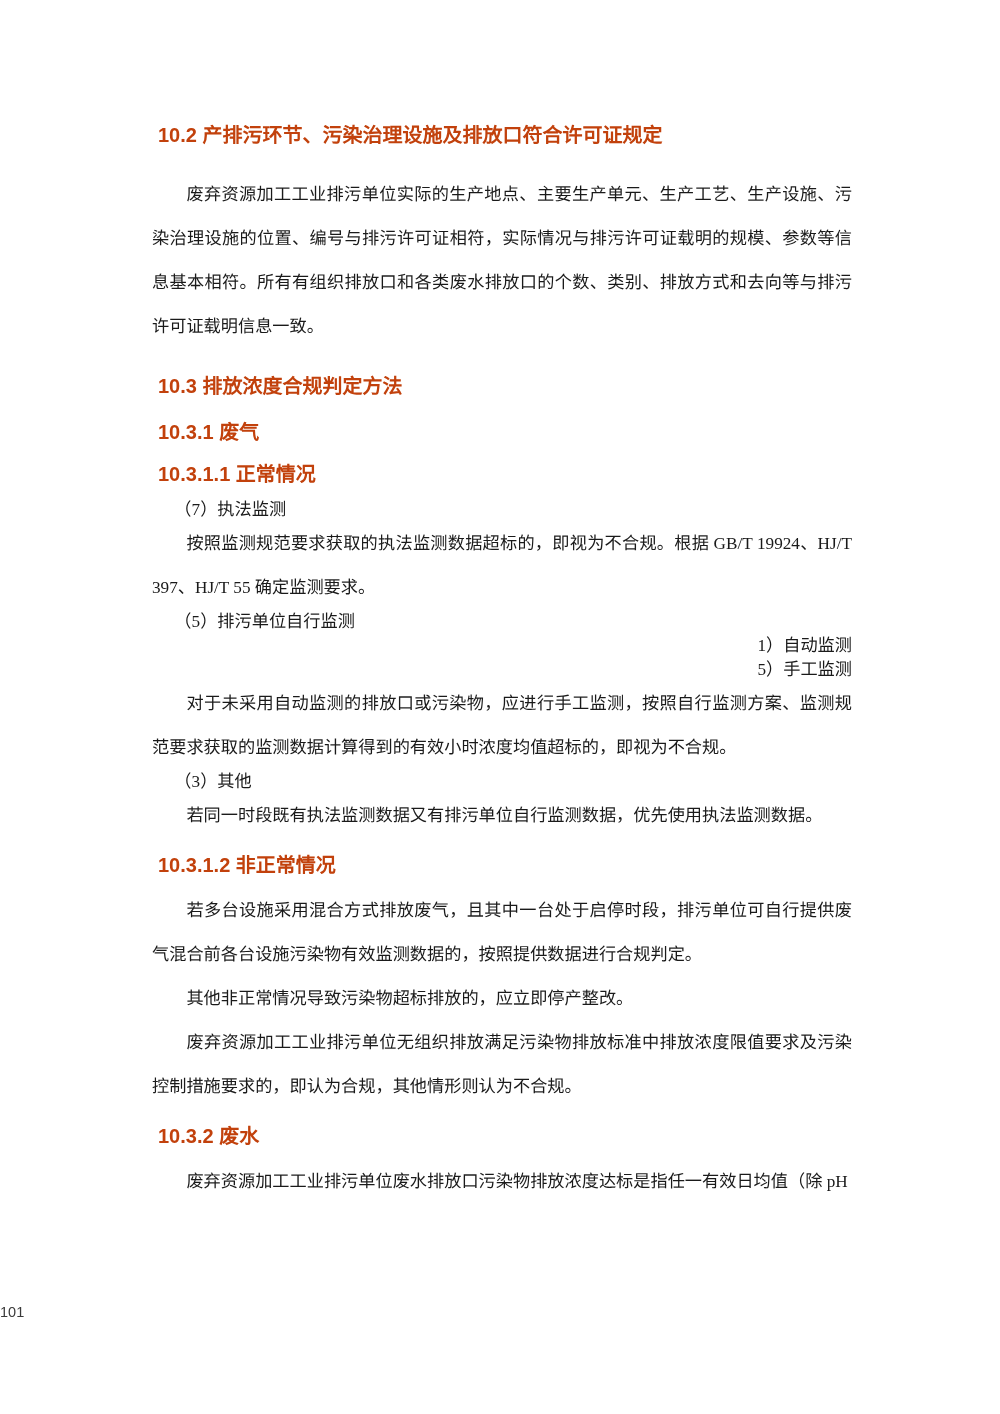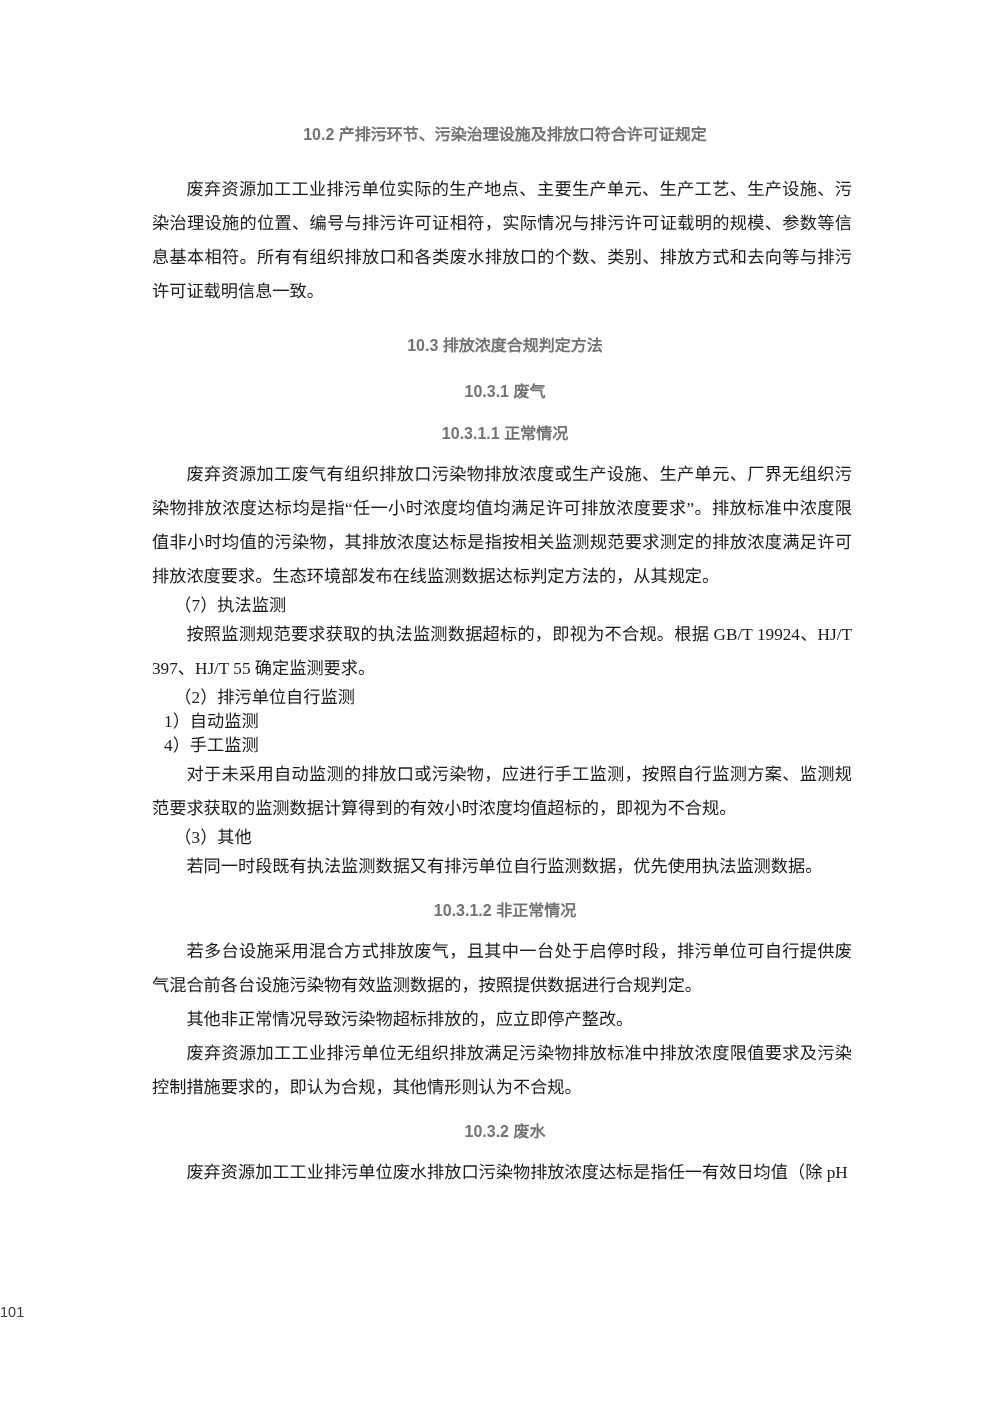"10.2 产排污环节、污染治理设施及排放口符合许可证规定" .doc .h { color: #737373 -> #c2410c; font-size: 16px -> 20px; text-align: center -> left }
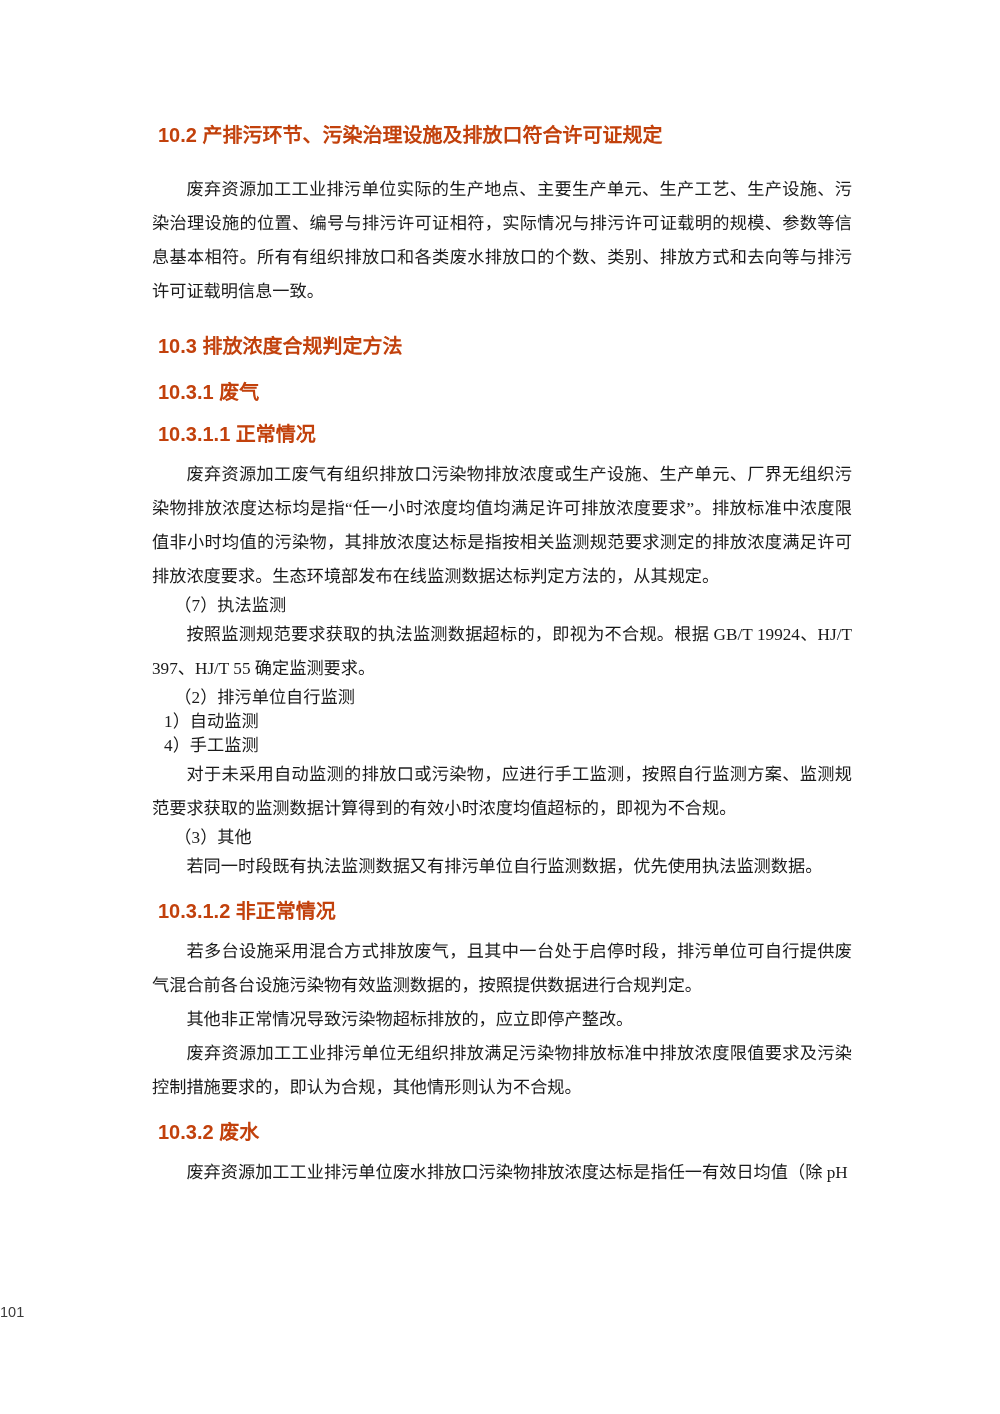"废弃资源加工工业排污单位实际的生产地点、主要生产单元、生产工艺、生产设施、污染治" .doc p { line-height: 34px -> 44px }
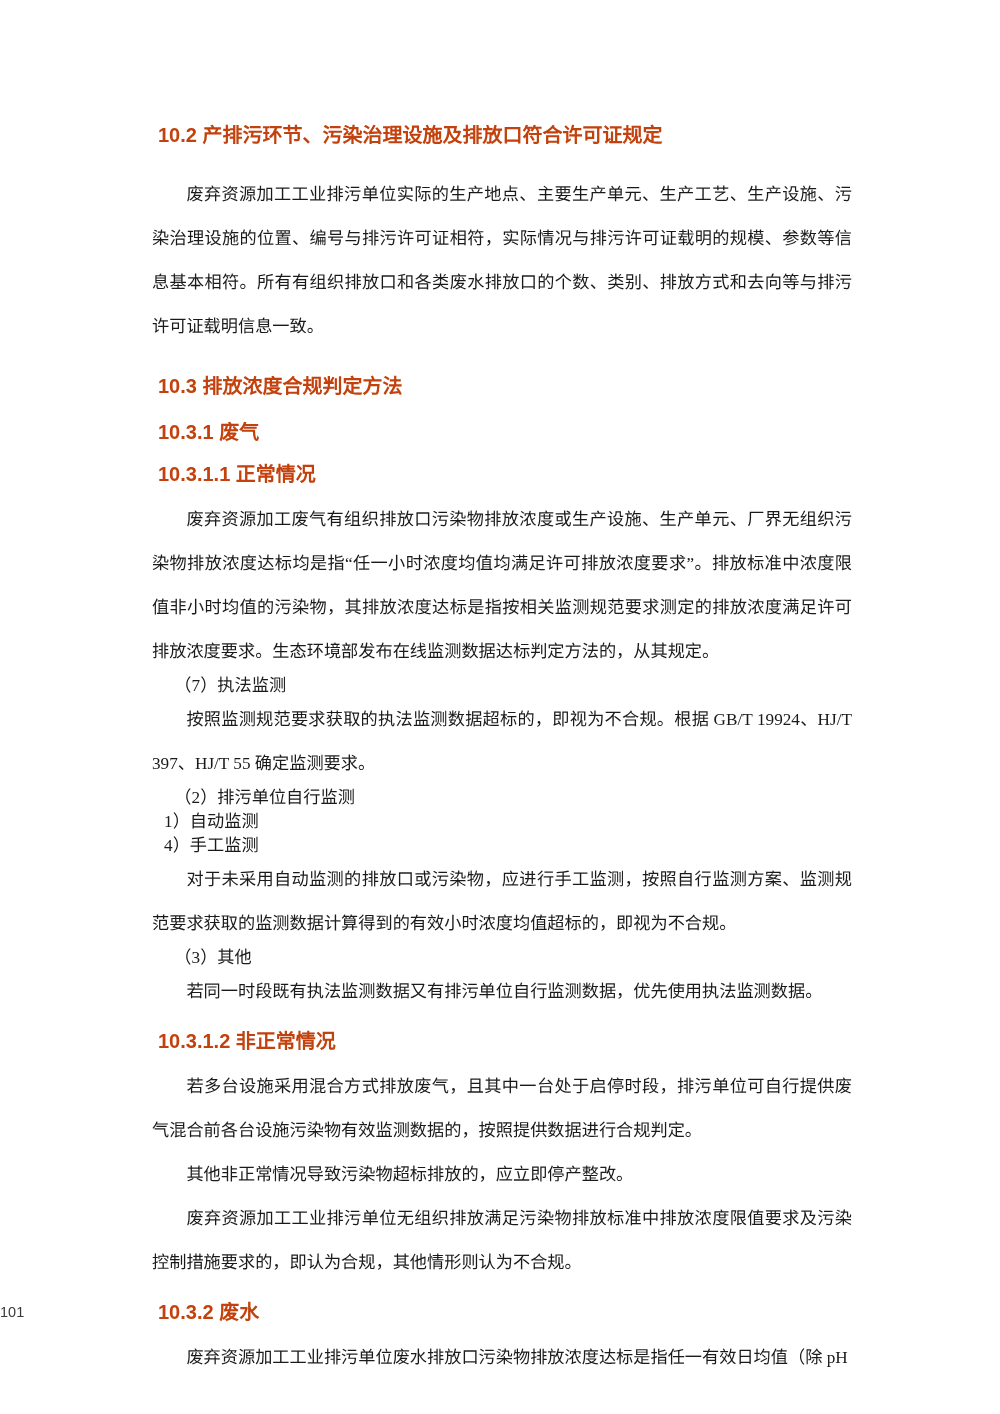"废弃资源加工废气有组织排放口污染物排放浓度或生产设施、生产单元、厂界无组织污染物" p { html: <p>废弃资源加工废气有组织排放口污染物排放浓度或生产设施、生产单元、厂界无组织污染物排放浓度达标均是指“任一小时浓度均值均满足许可排放浓度要求”。排放标准中浓度限值非小时均值的污染物，其排放浓度达标是指按相关监测规范要求测定的排放浓度满足许可排放浓度要求。生态环境部发布在线监测数据达标判定方法的，从其规定。</p> -> none }
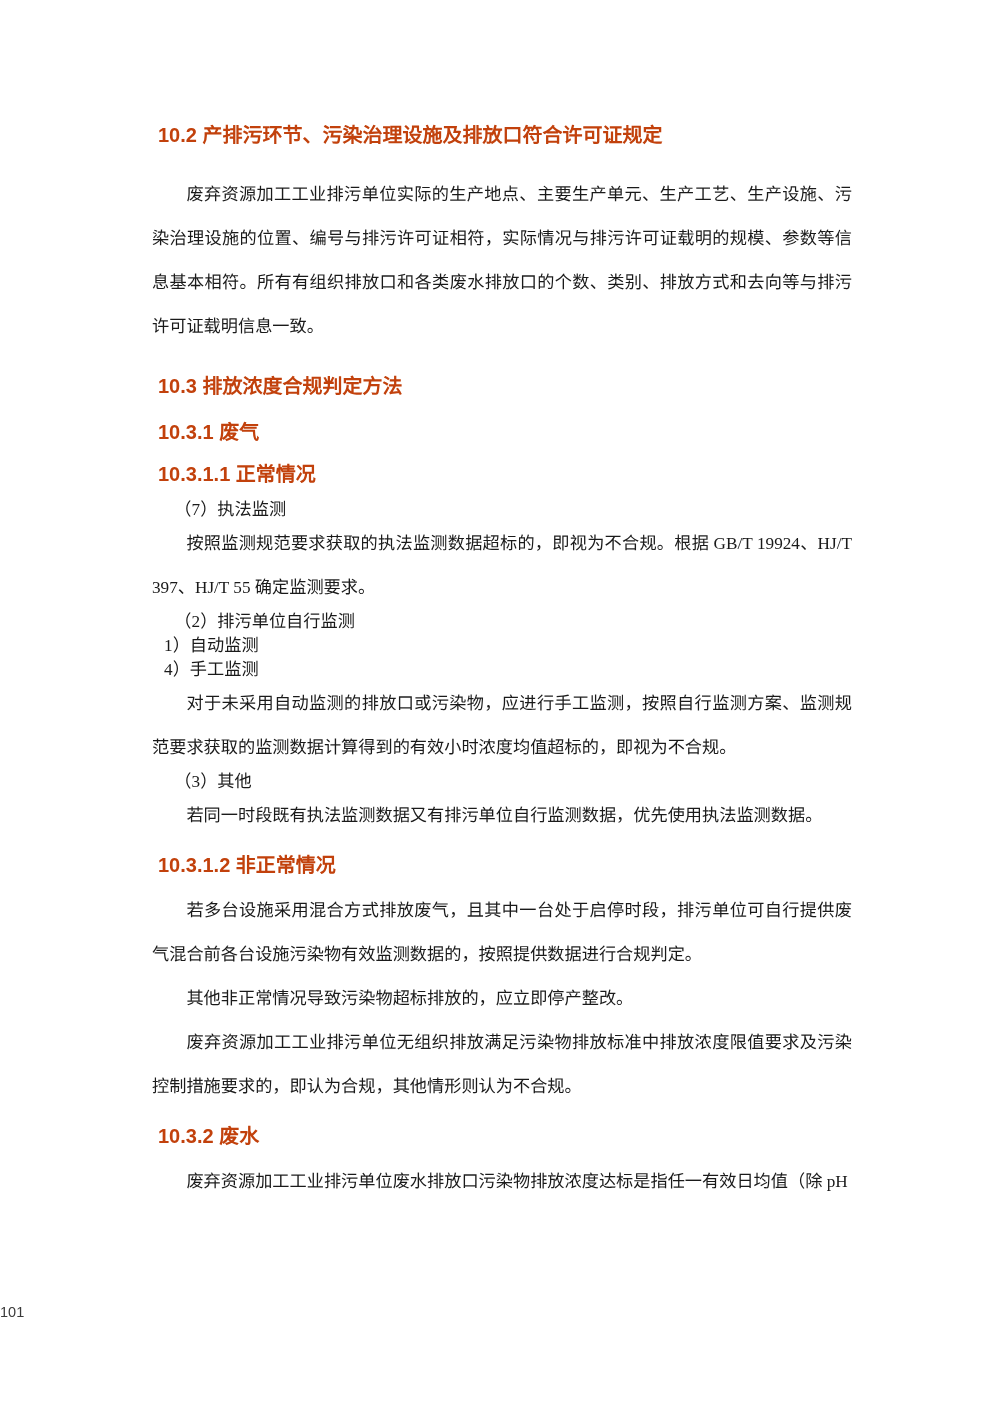"（2）排污单位自行监测" p.li { text: 2 -> 5 }
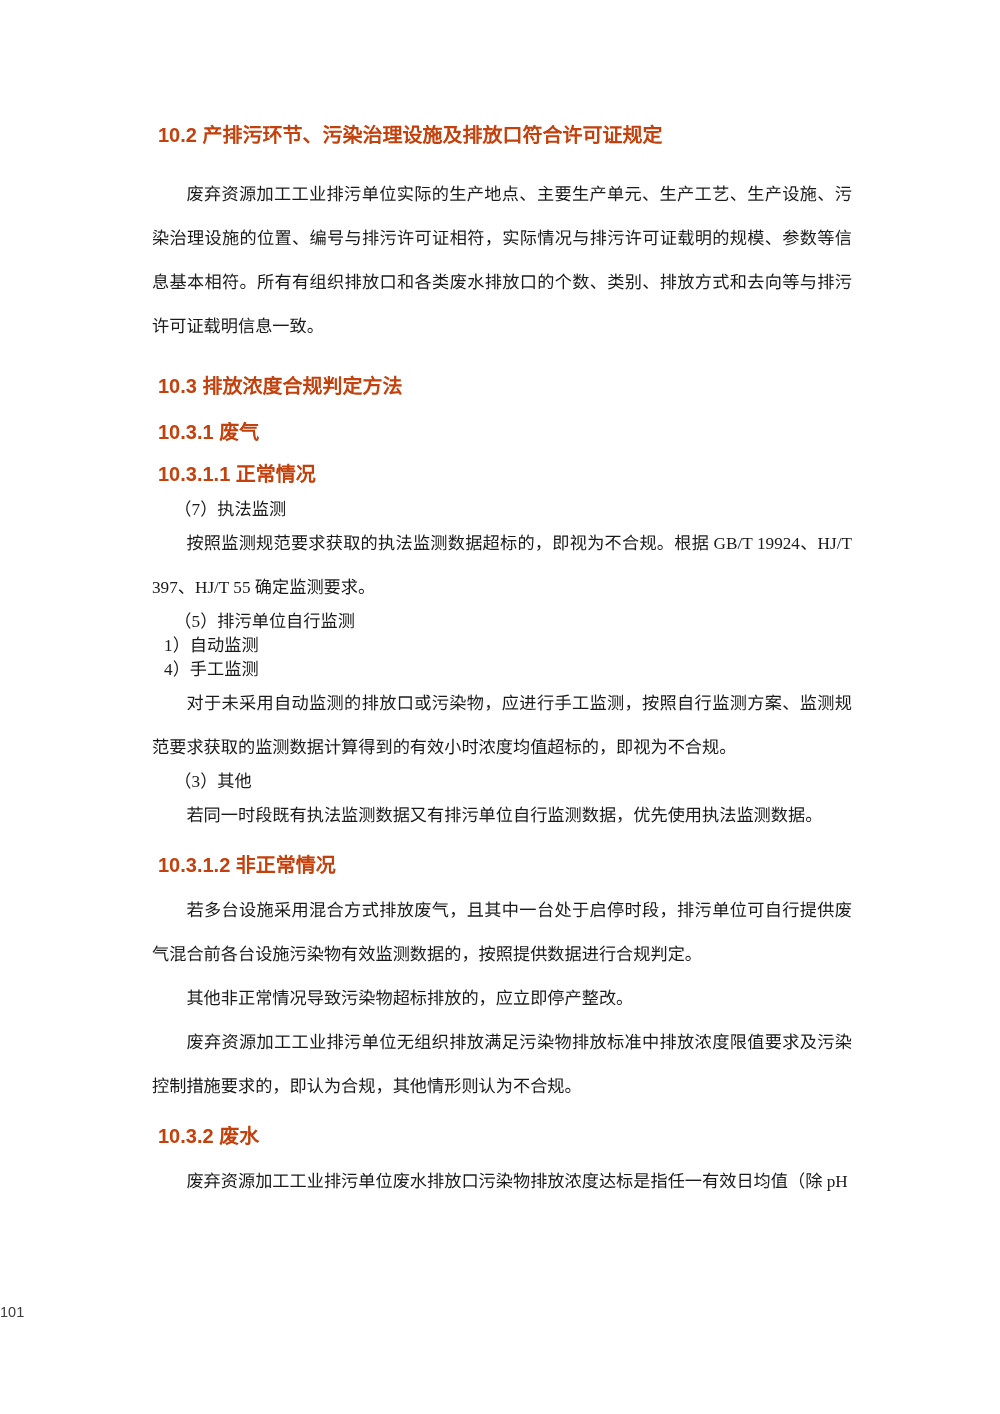"1）自动监测" .doc p.li-digit { text-align: none -> right }
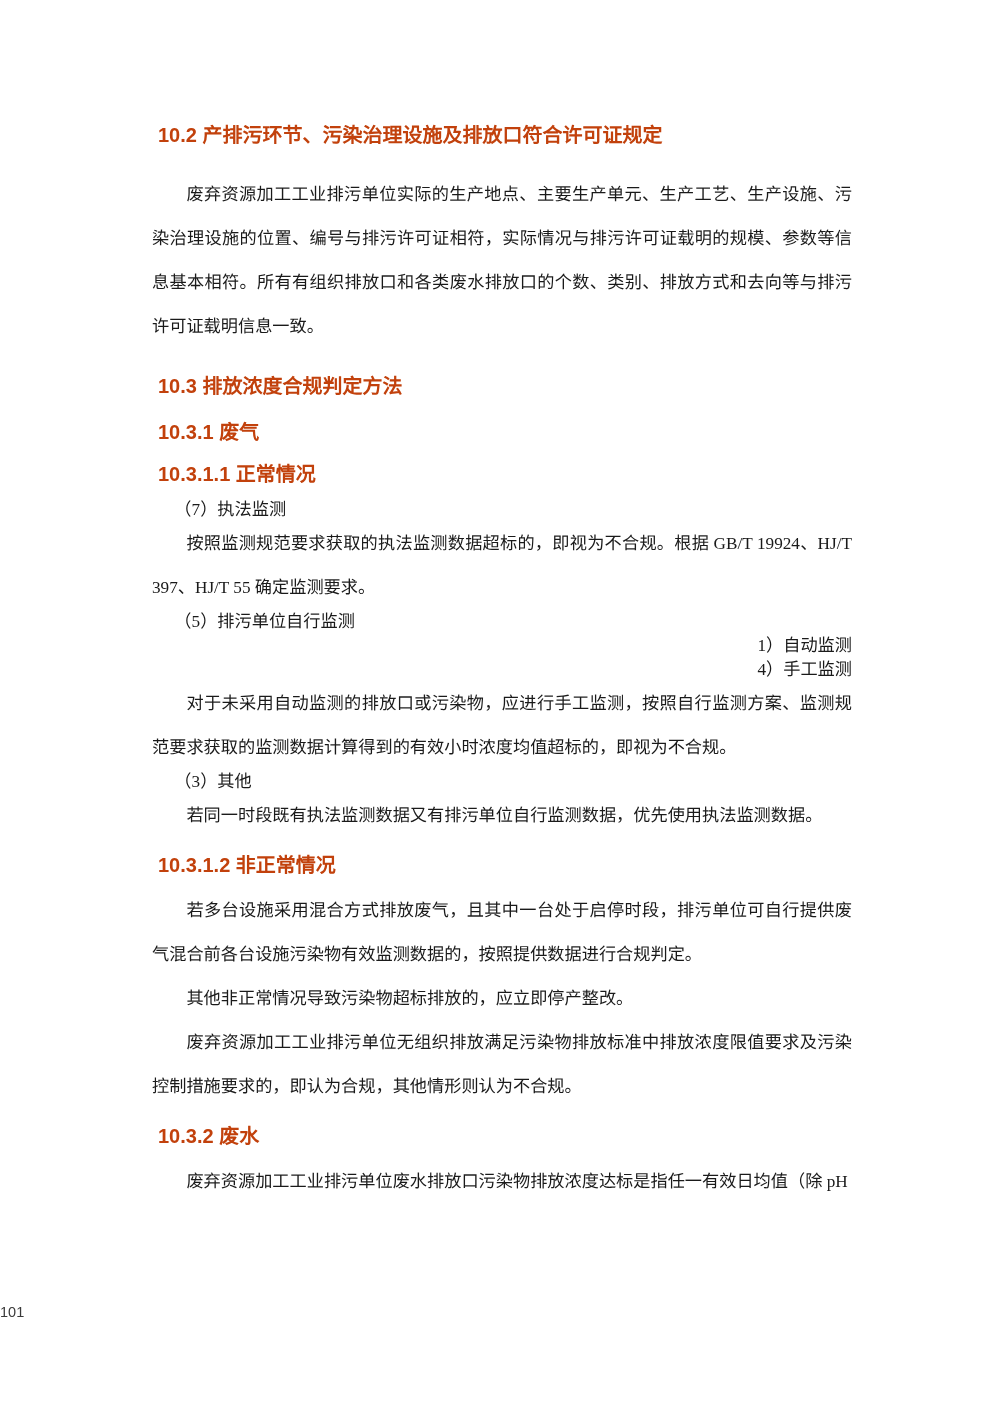"4）手工监测" p.li { text: 4 -> 5 }
